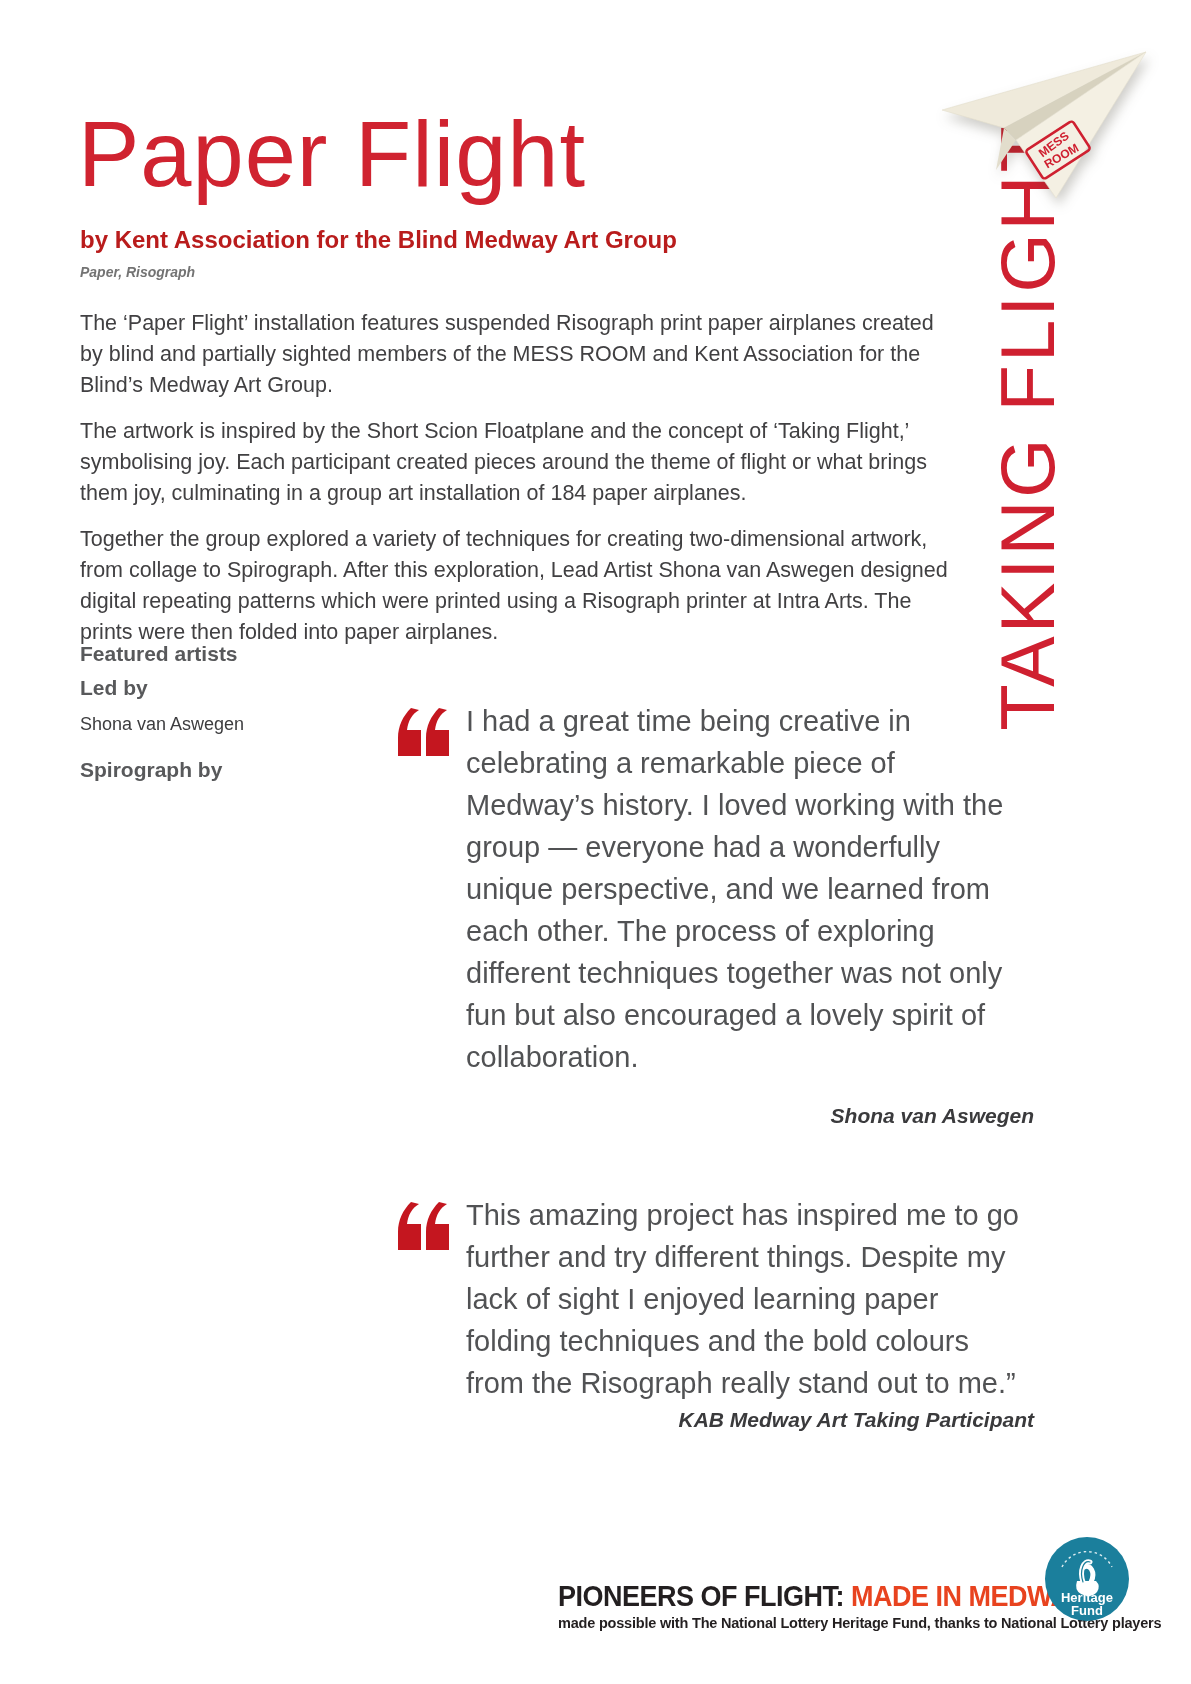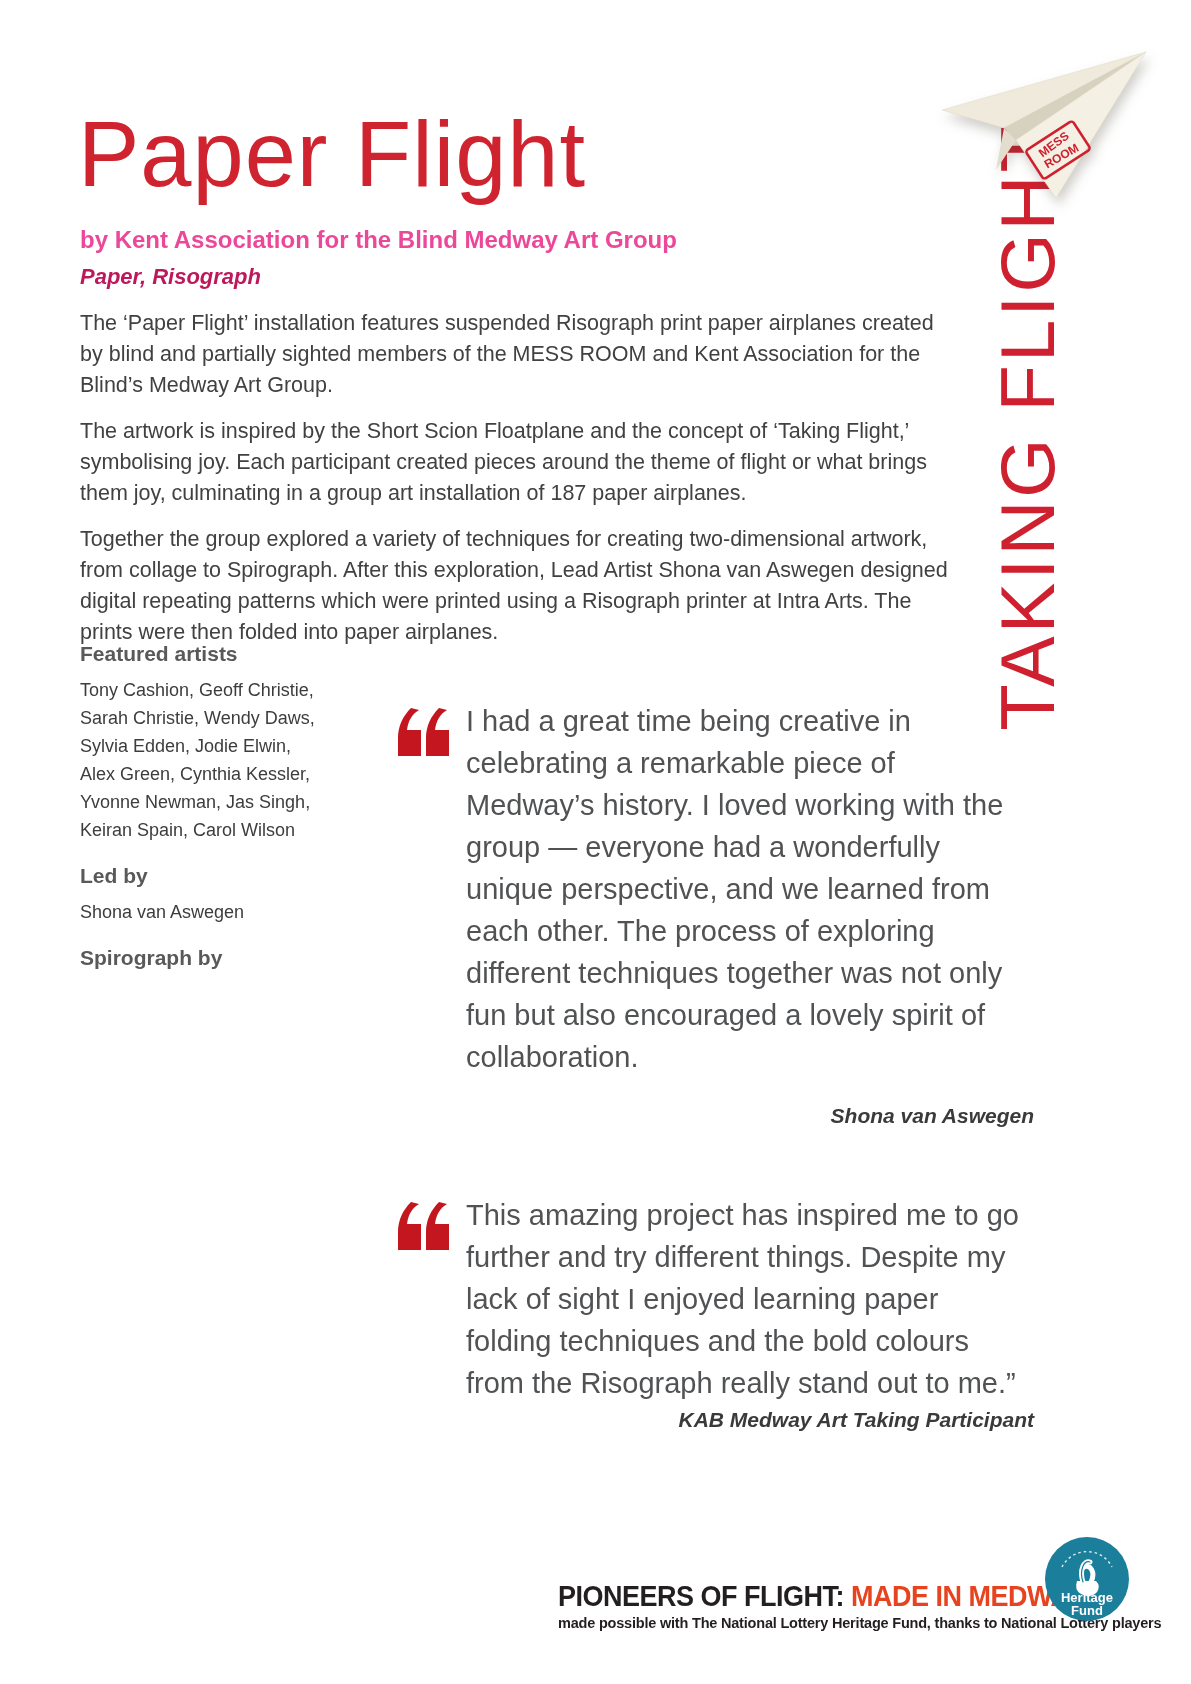"by Kent Association for the" .byline { color: #ec4899 -> #b91c1c }
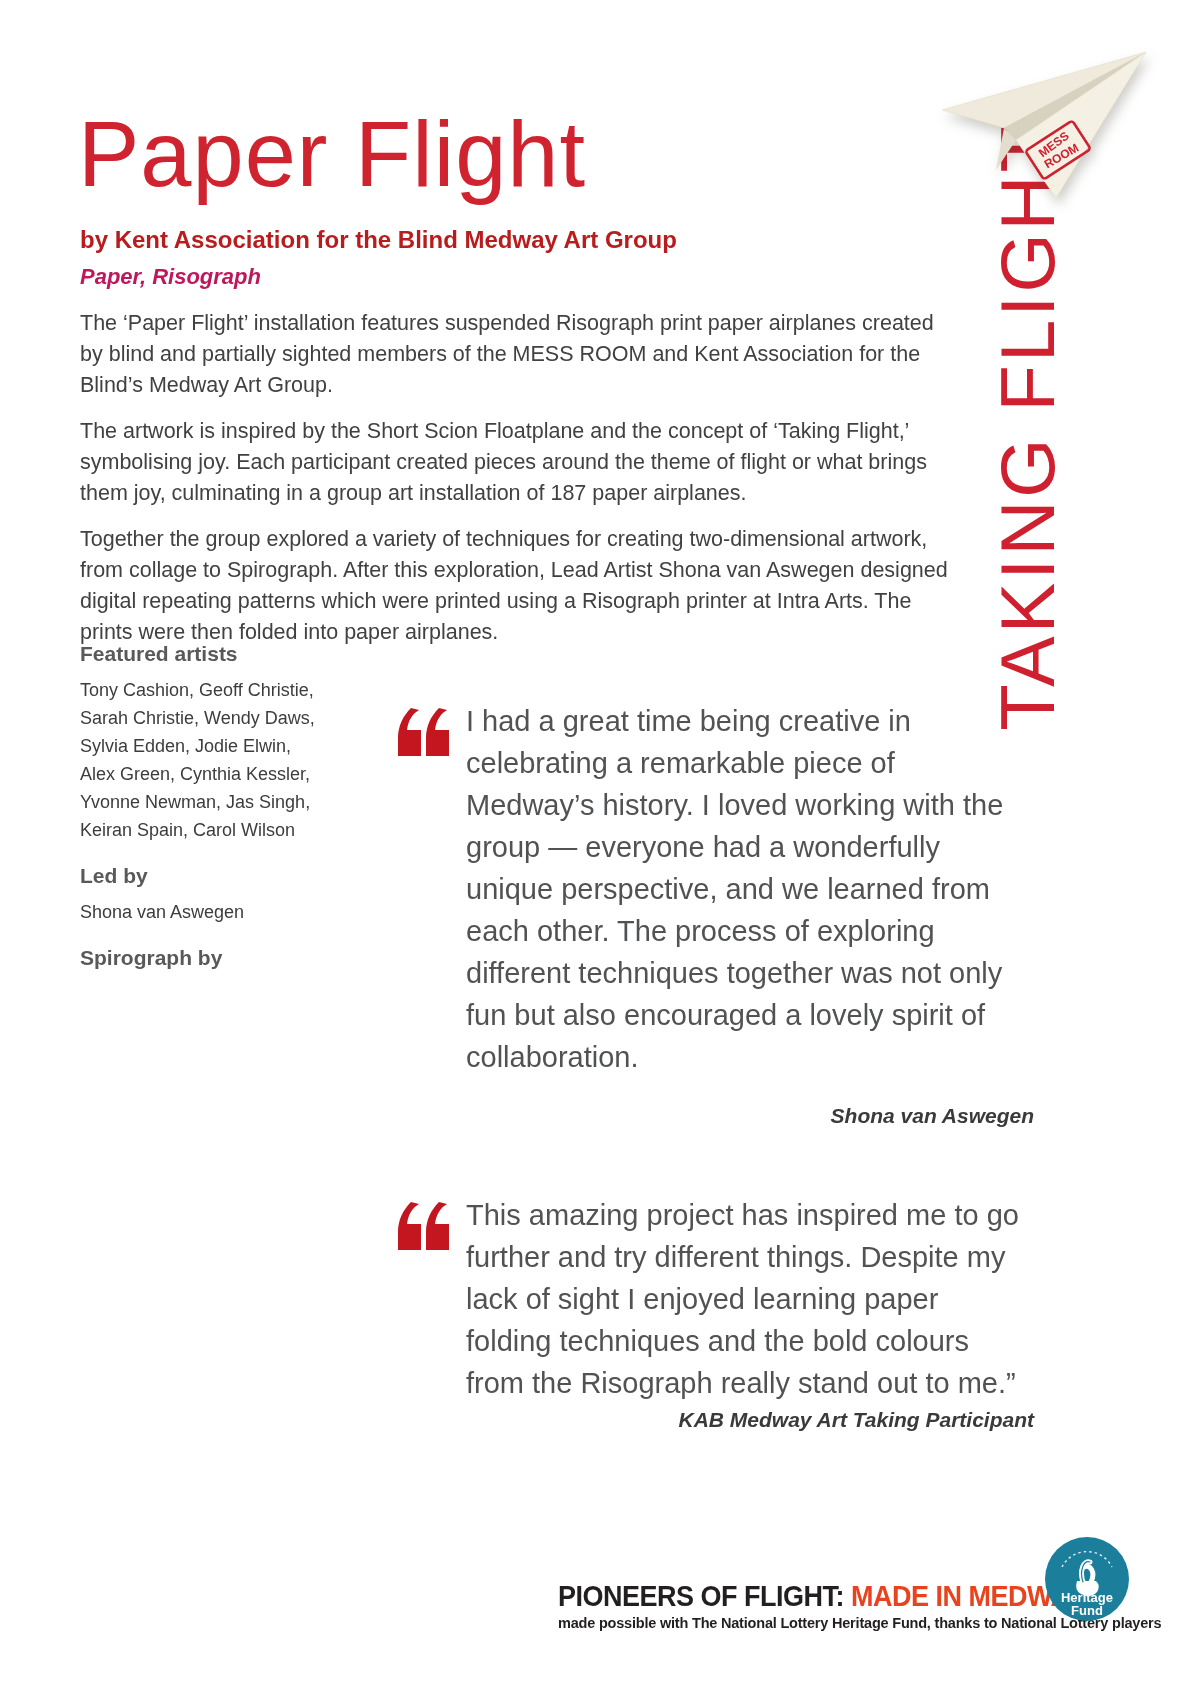"Paper, Risograph" .medium { color: #be185d -> #737373; font-size: 22px -> 14px }
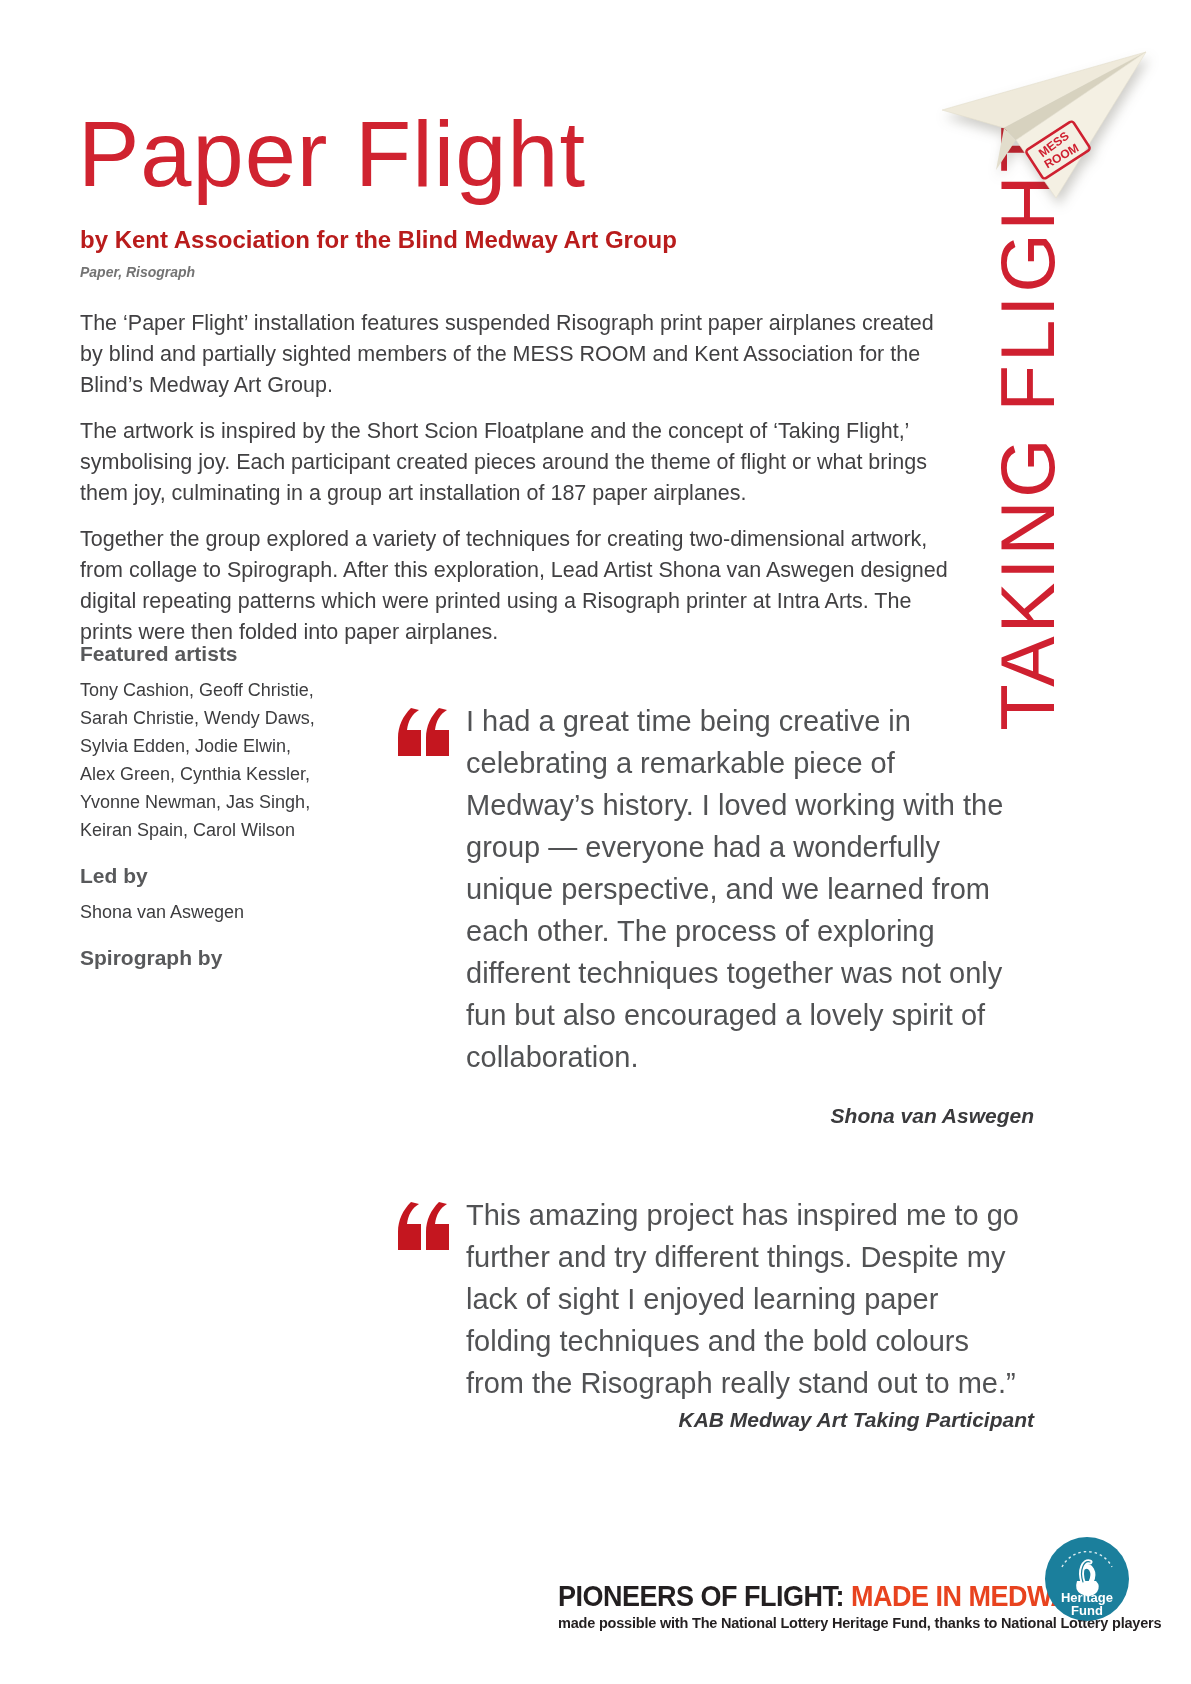"The artwork is inspired by" p { text: 187 -> 184 }
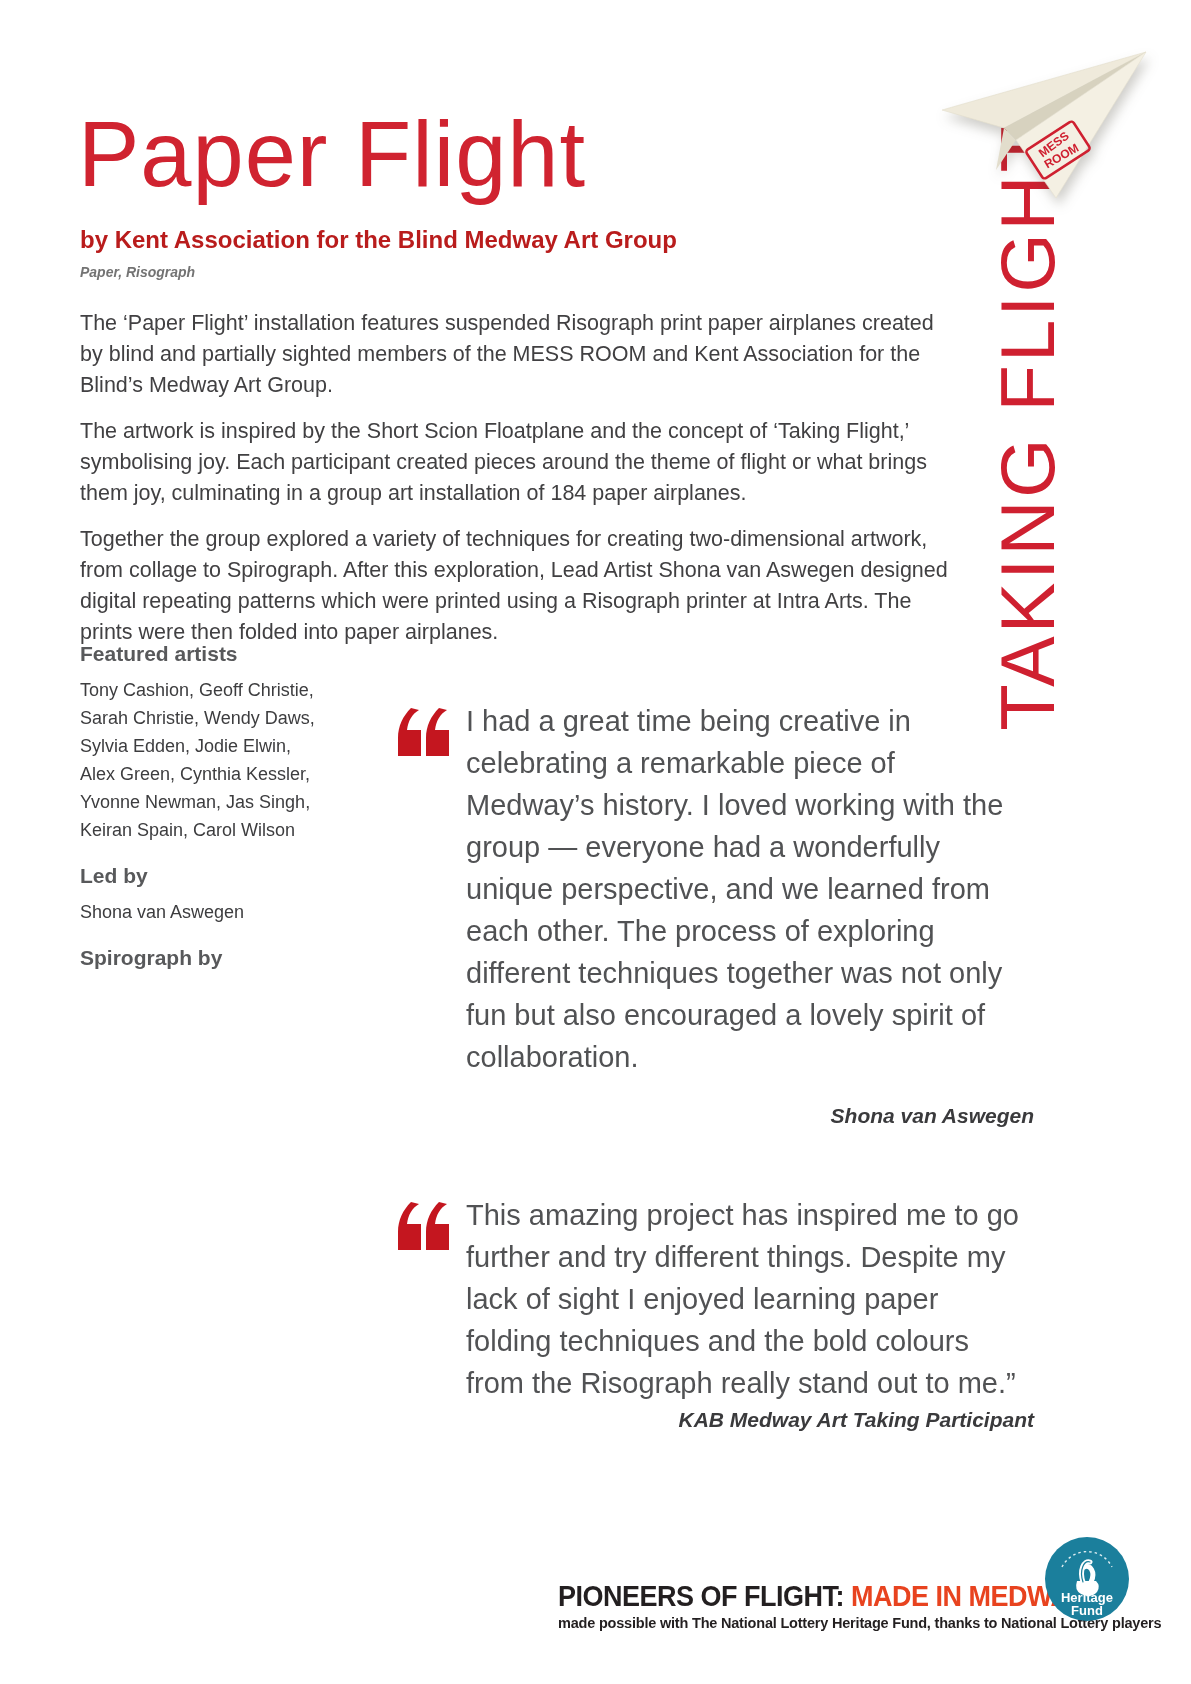"Tony Cashion, Geoff Christie," div.names { html: <div>Tony Cashion, Geoff Christie, Sarah Christie, Wendy Daws, Sylvia Edden, Jodie Elwin, Alex Green, Cynthia Kessler, Yvonne Newman, Jas Singh, Keiran Spain, Carol Wilson</div> -> none }
